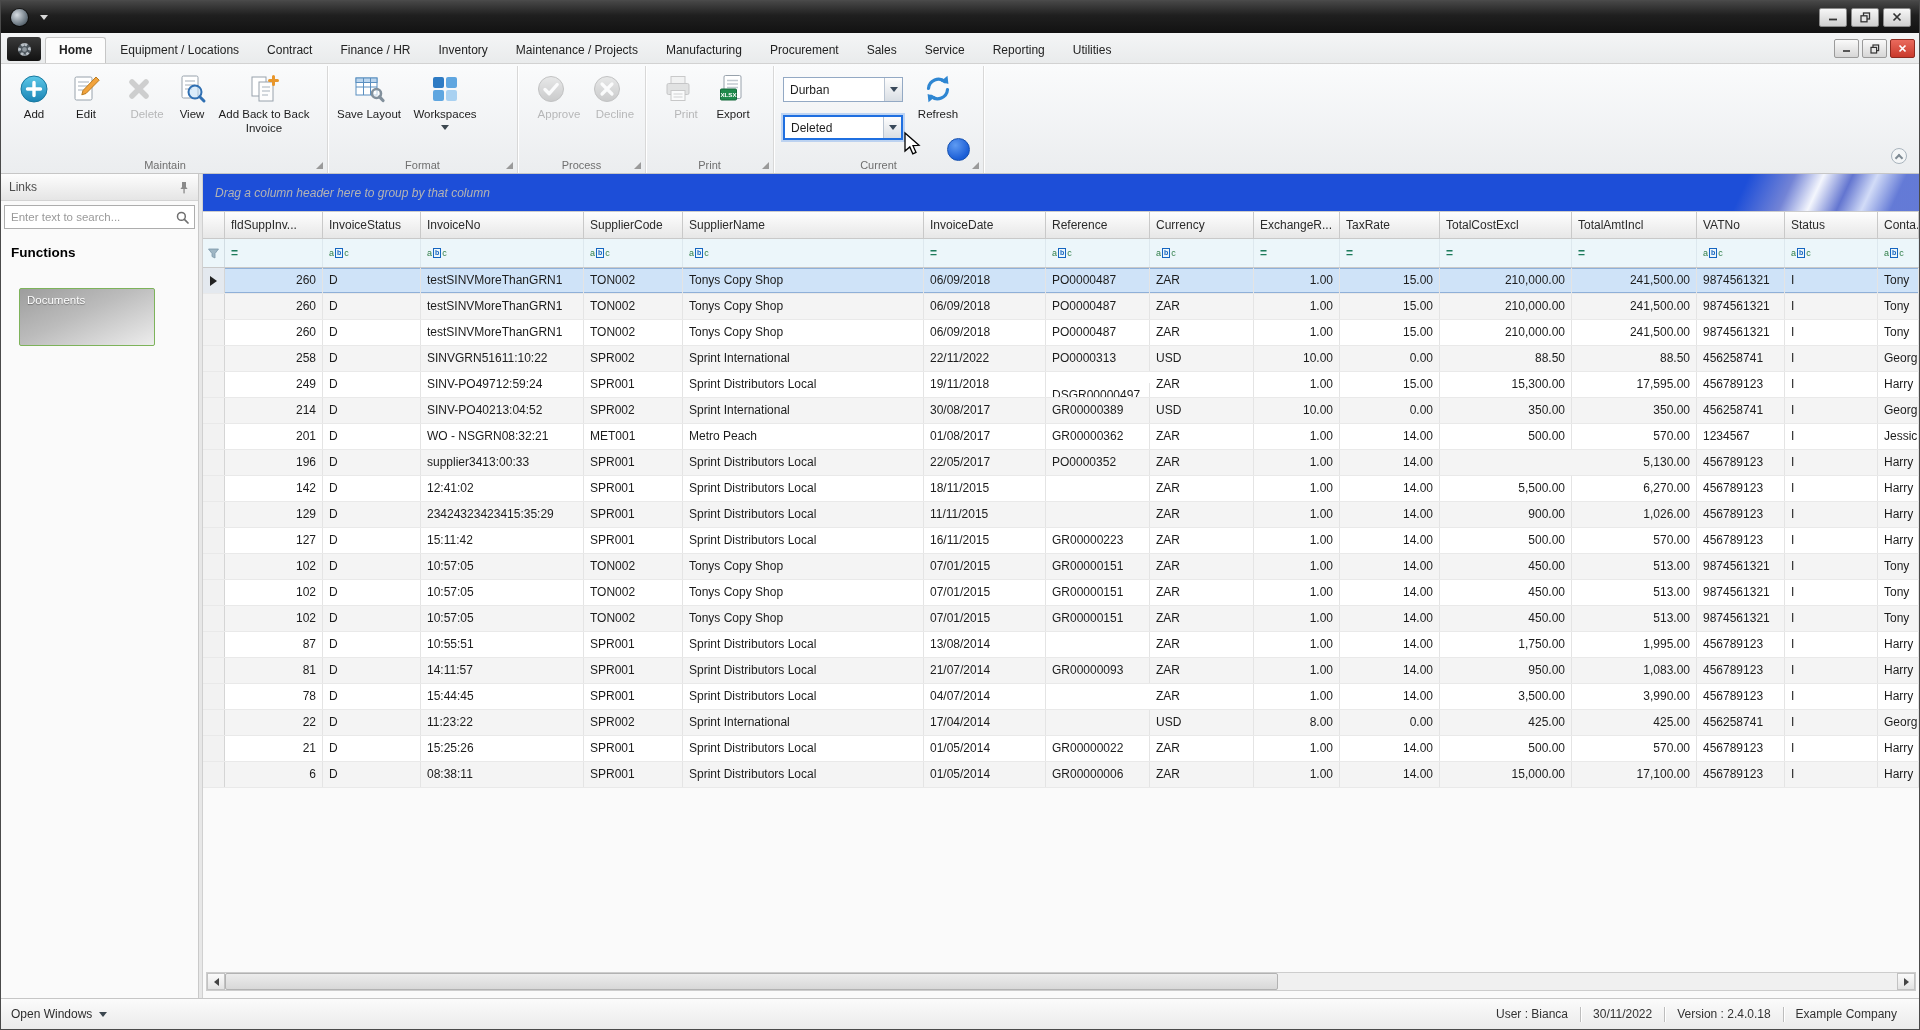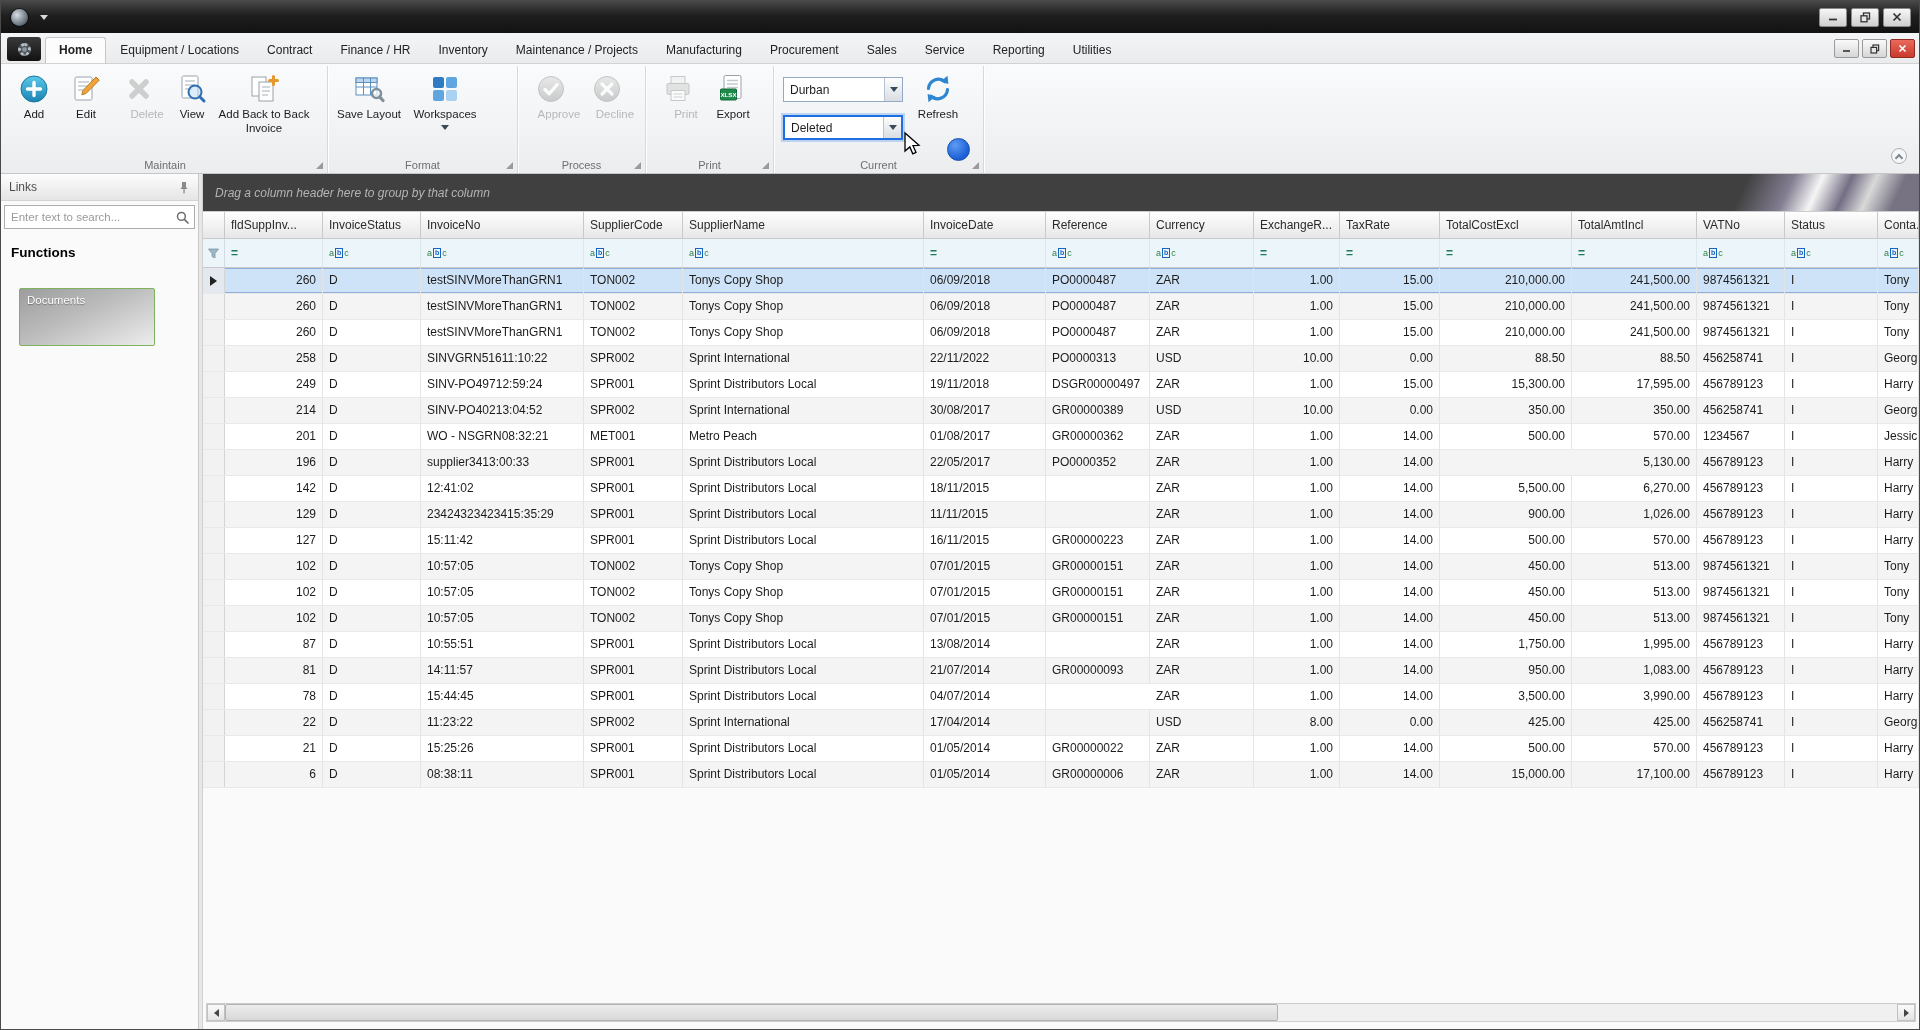"Drag a column header here" .groupby { background: #404040 -> #1d4ed8 }
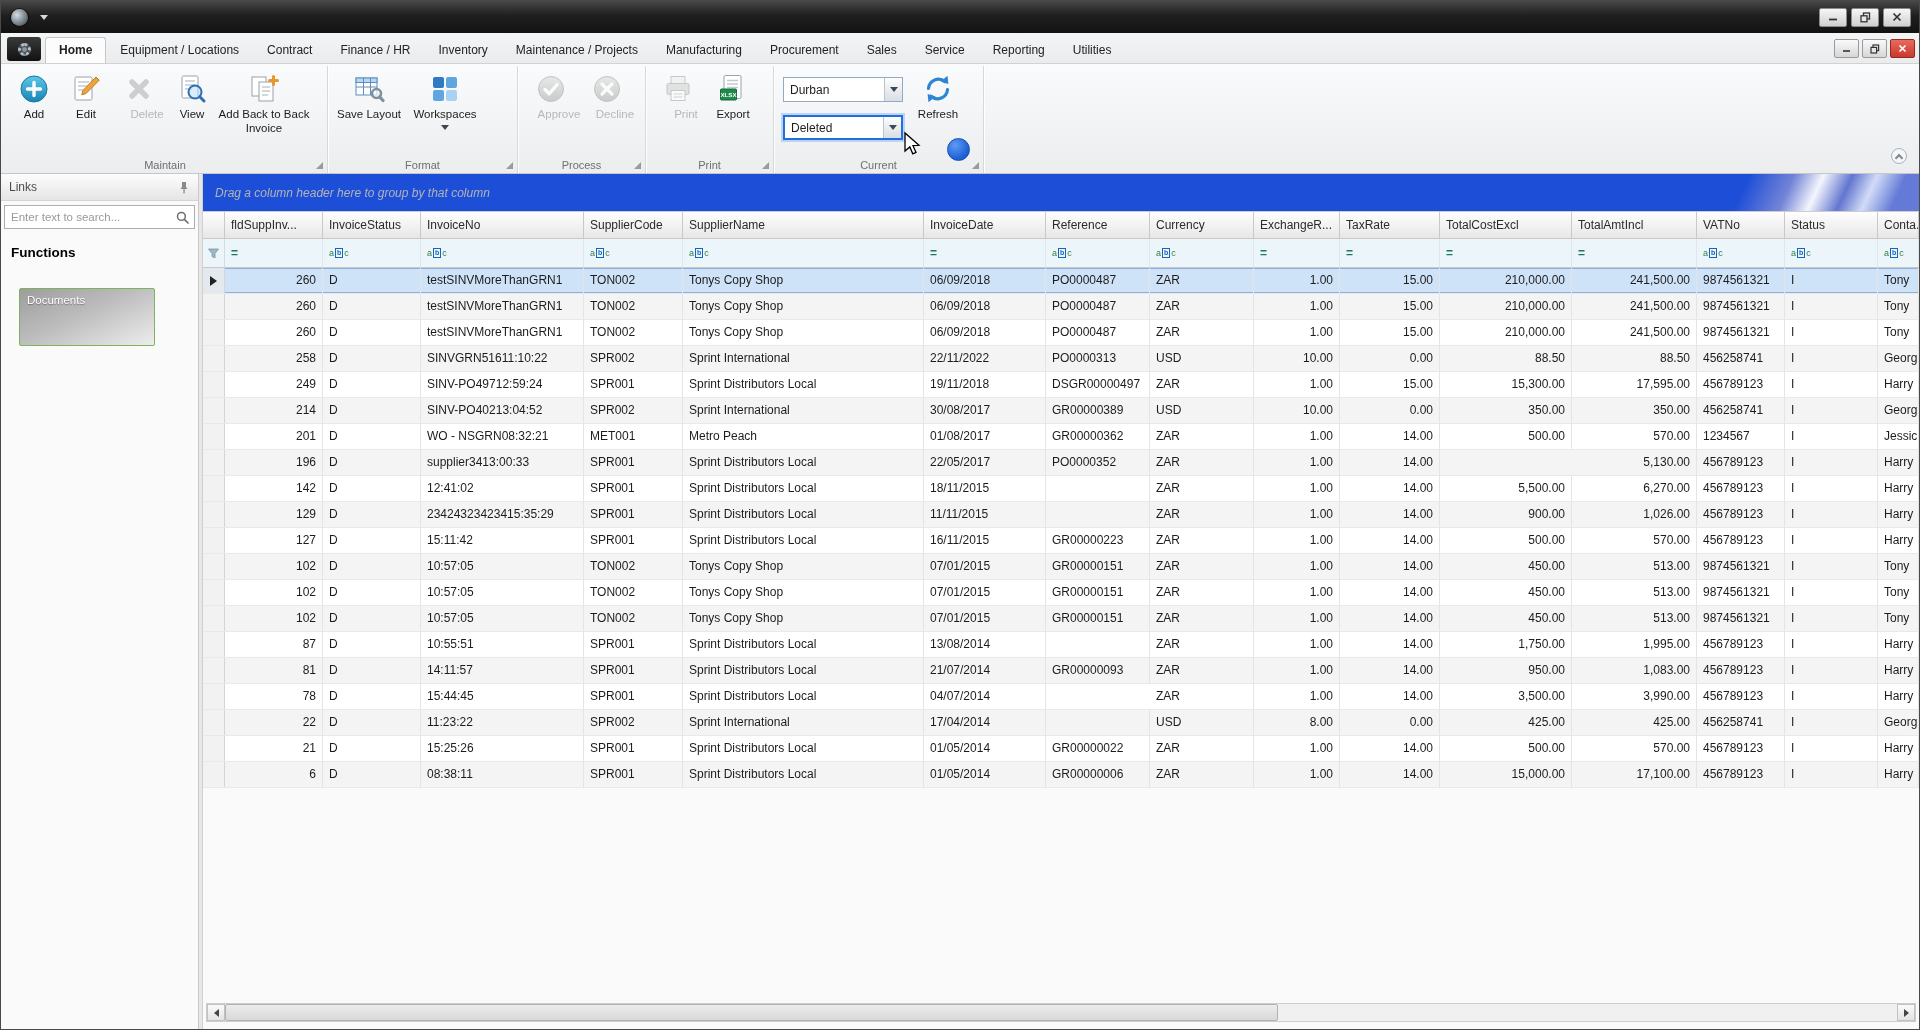"DSGR00000497" div.g-cell { margin-top: none -> 11px }
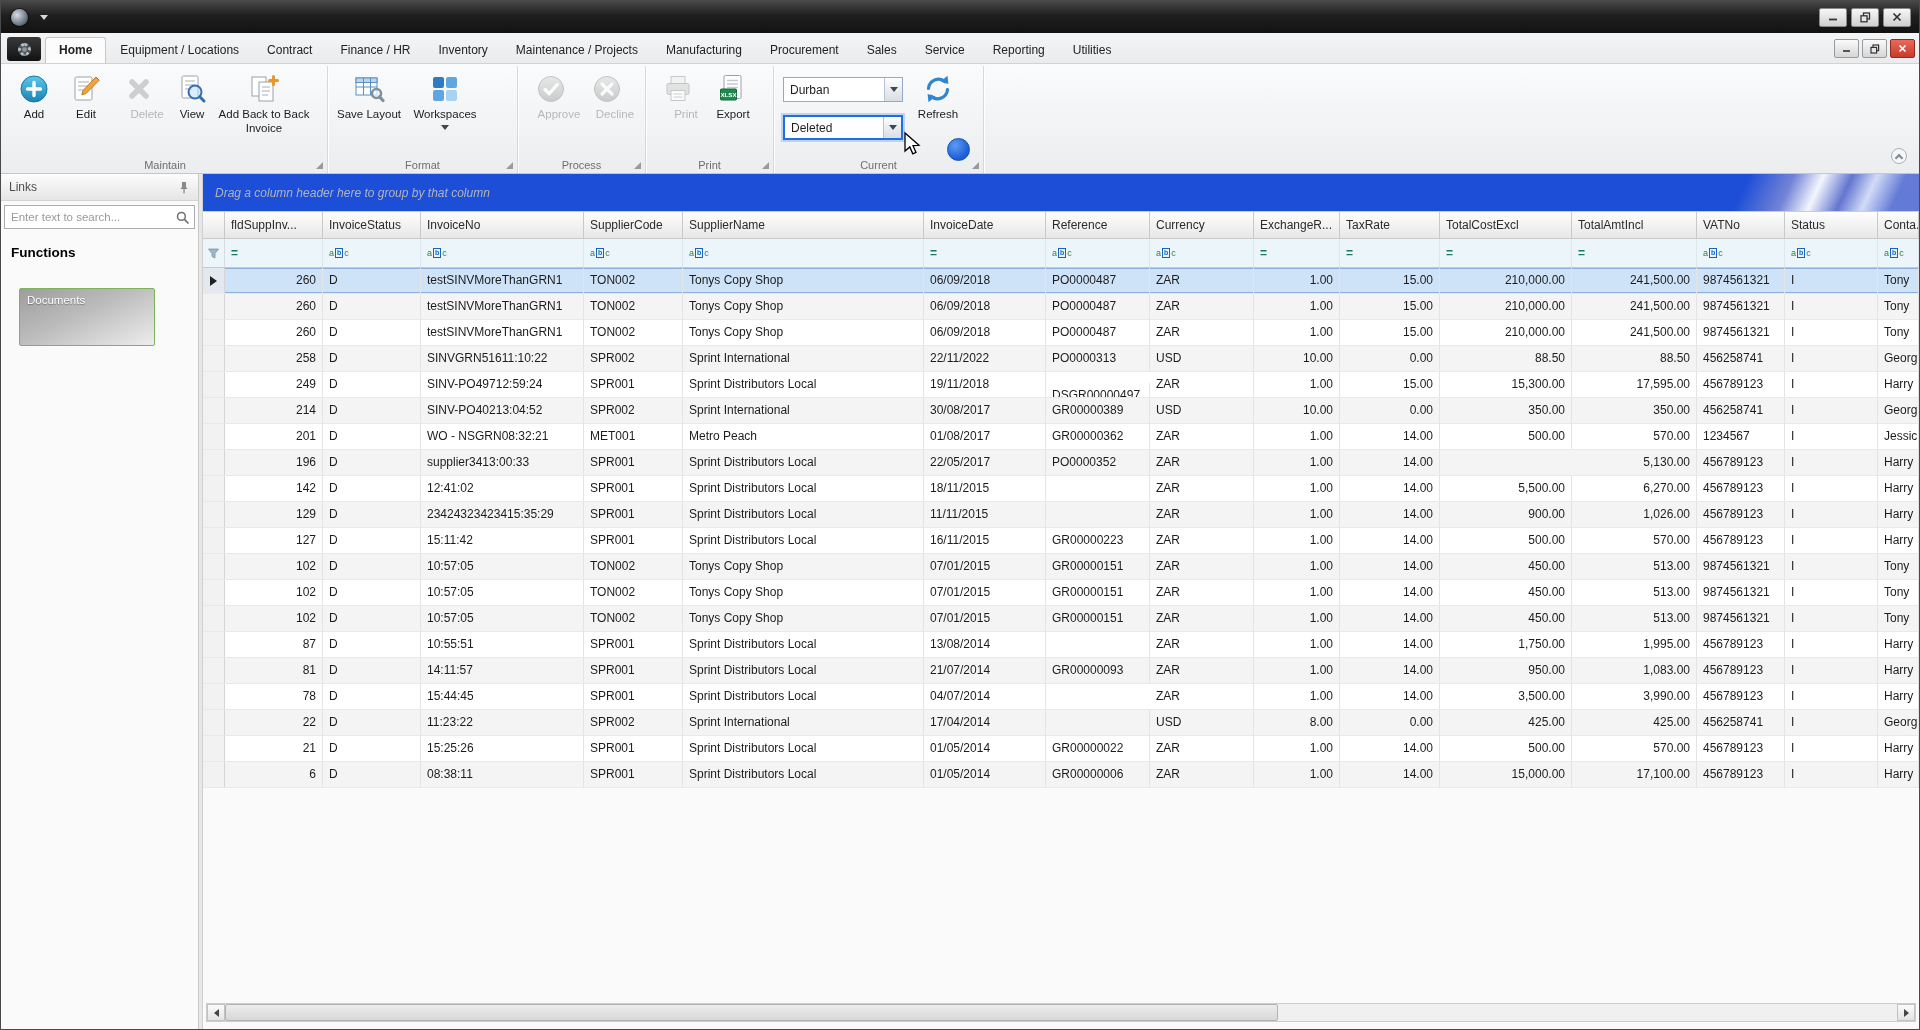"Open Windows" div.statusbar { html: none -> <div> <div> <span>Open Windows</span> <span></span> </div> <div> <span>User : Bianca</span> <span></span> <span>30/11/2022</span> <span></span> <span>Version : 2.4.0.18</span> <span></span> <span>Example Company</span> </div> </div> }
